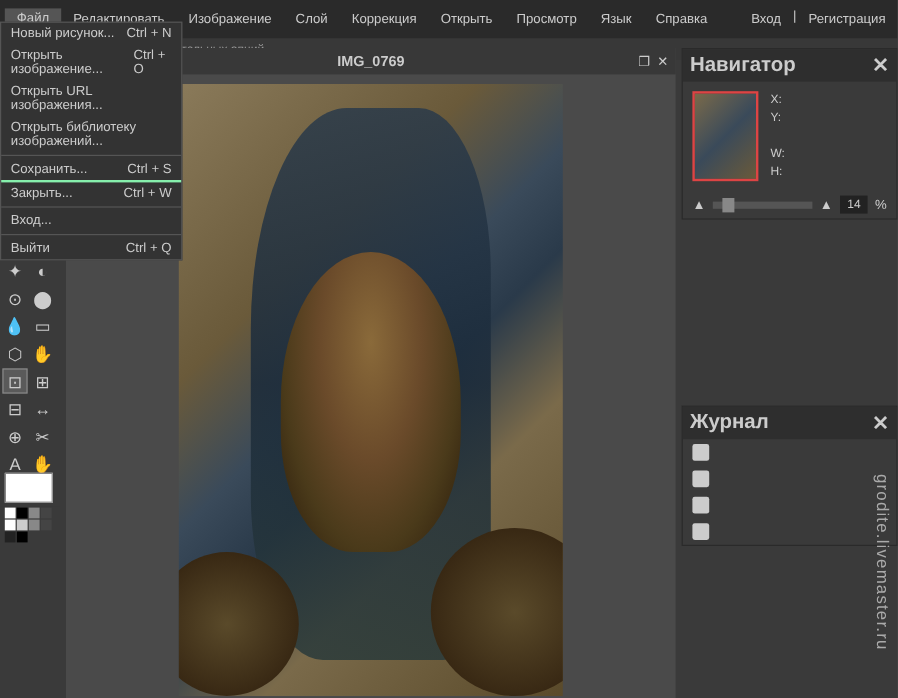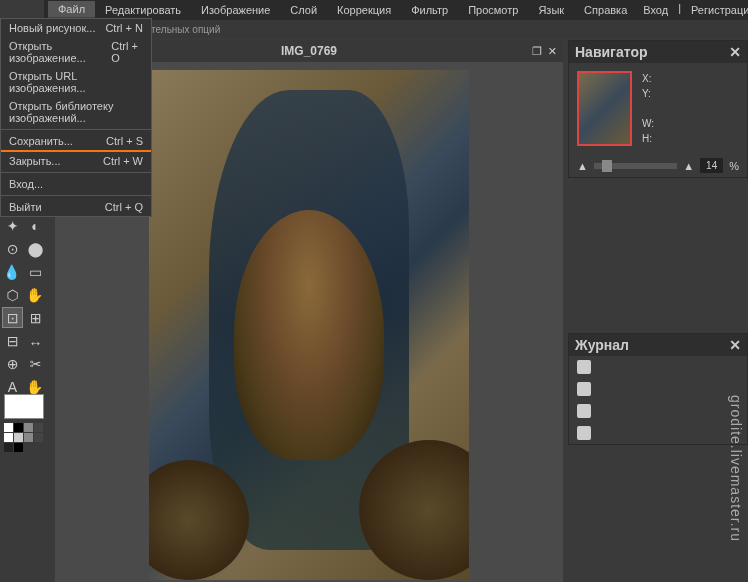"Файл" .menubar { height: 20px -> 32px; margin-left: 44px -> none }
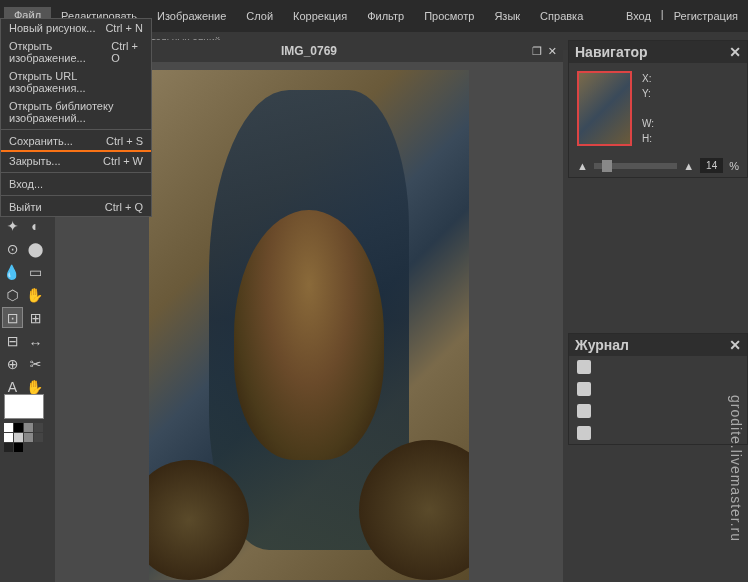"Фильтр" div.menubar-item { text: Фильтр -> Открыть }
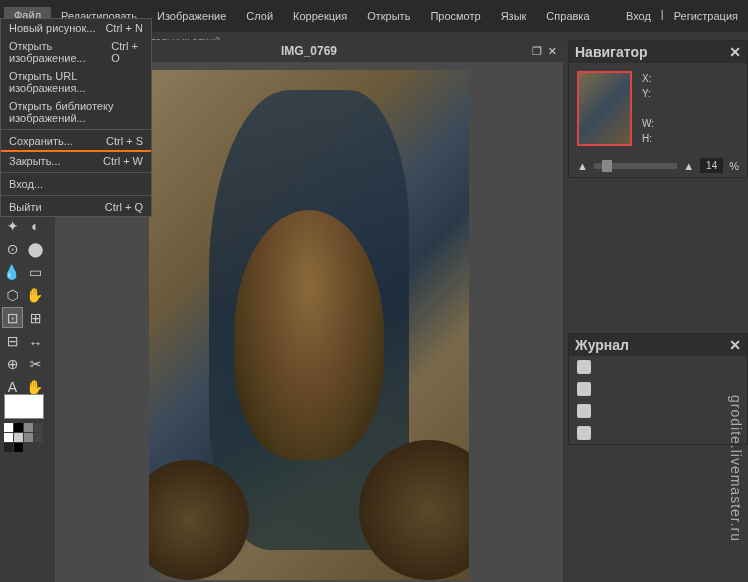"Навигатор" .panel-header { align-items: flex-end -> none; font-size: 14px -> 17px }
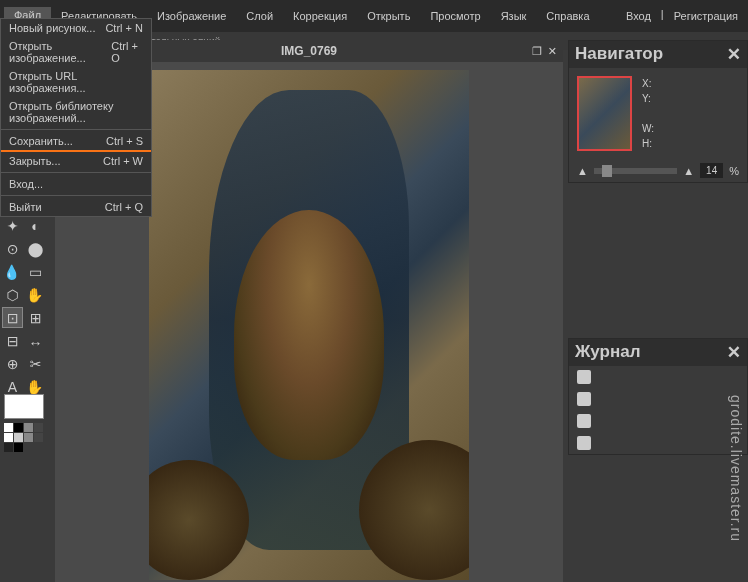"Сохранить..." .menu-item.underlined { border-bottom: 2px solid #f97316 -> 2px solid #86efac }
